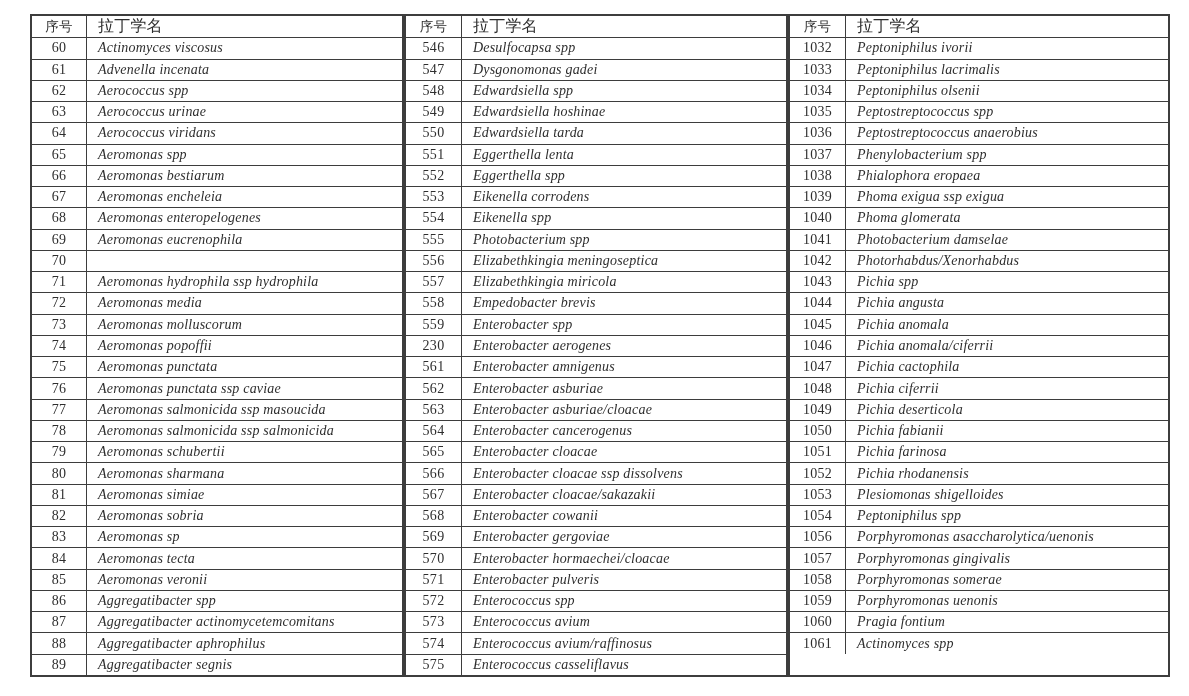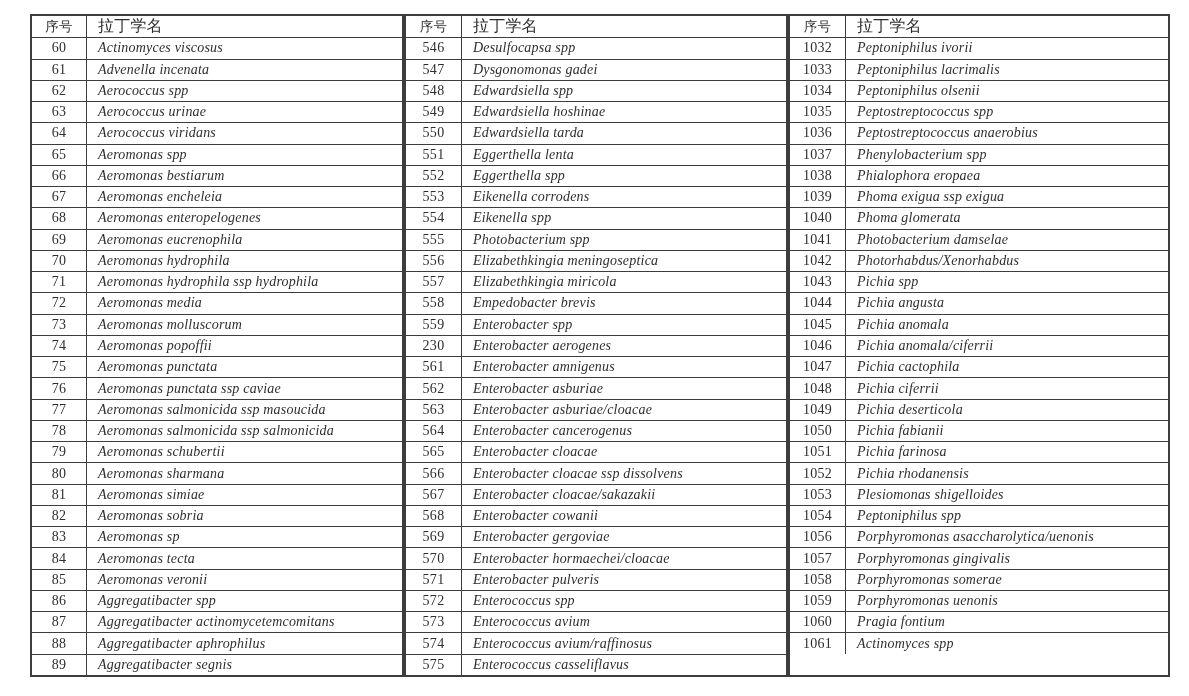"Aeromonas hydrophila" div.cell { html: <div>Aeromonas hydrophila</div> -> none }
